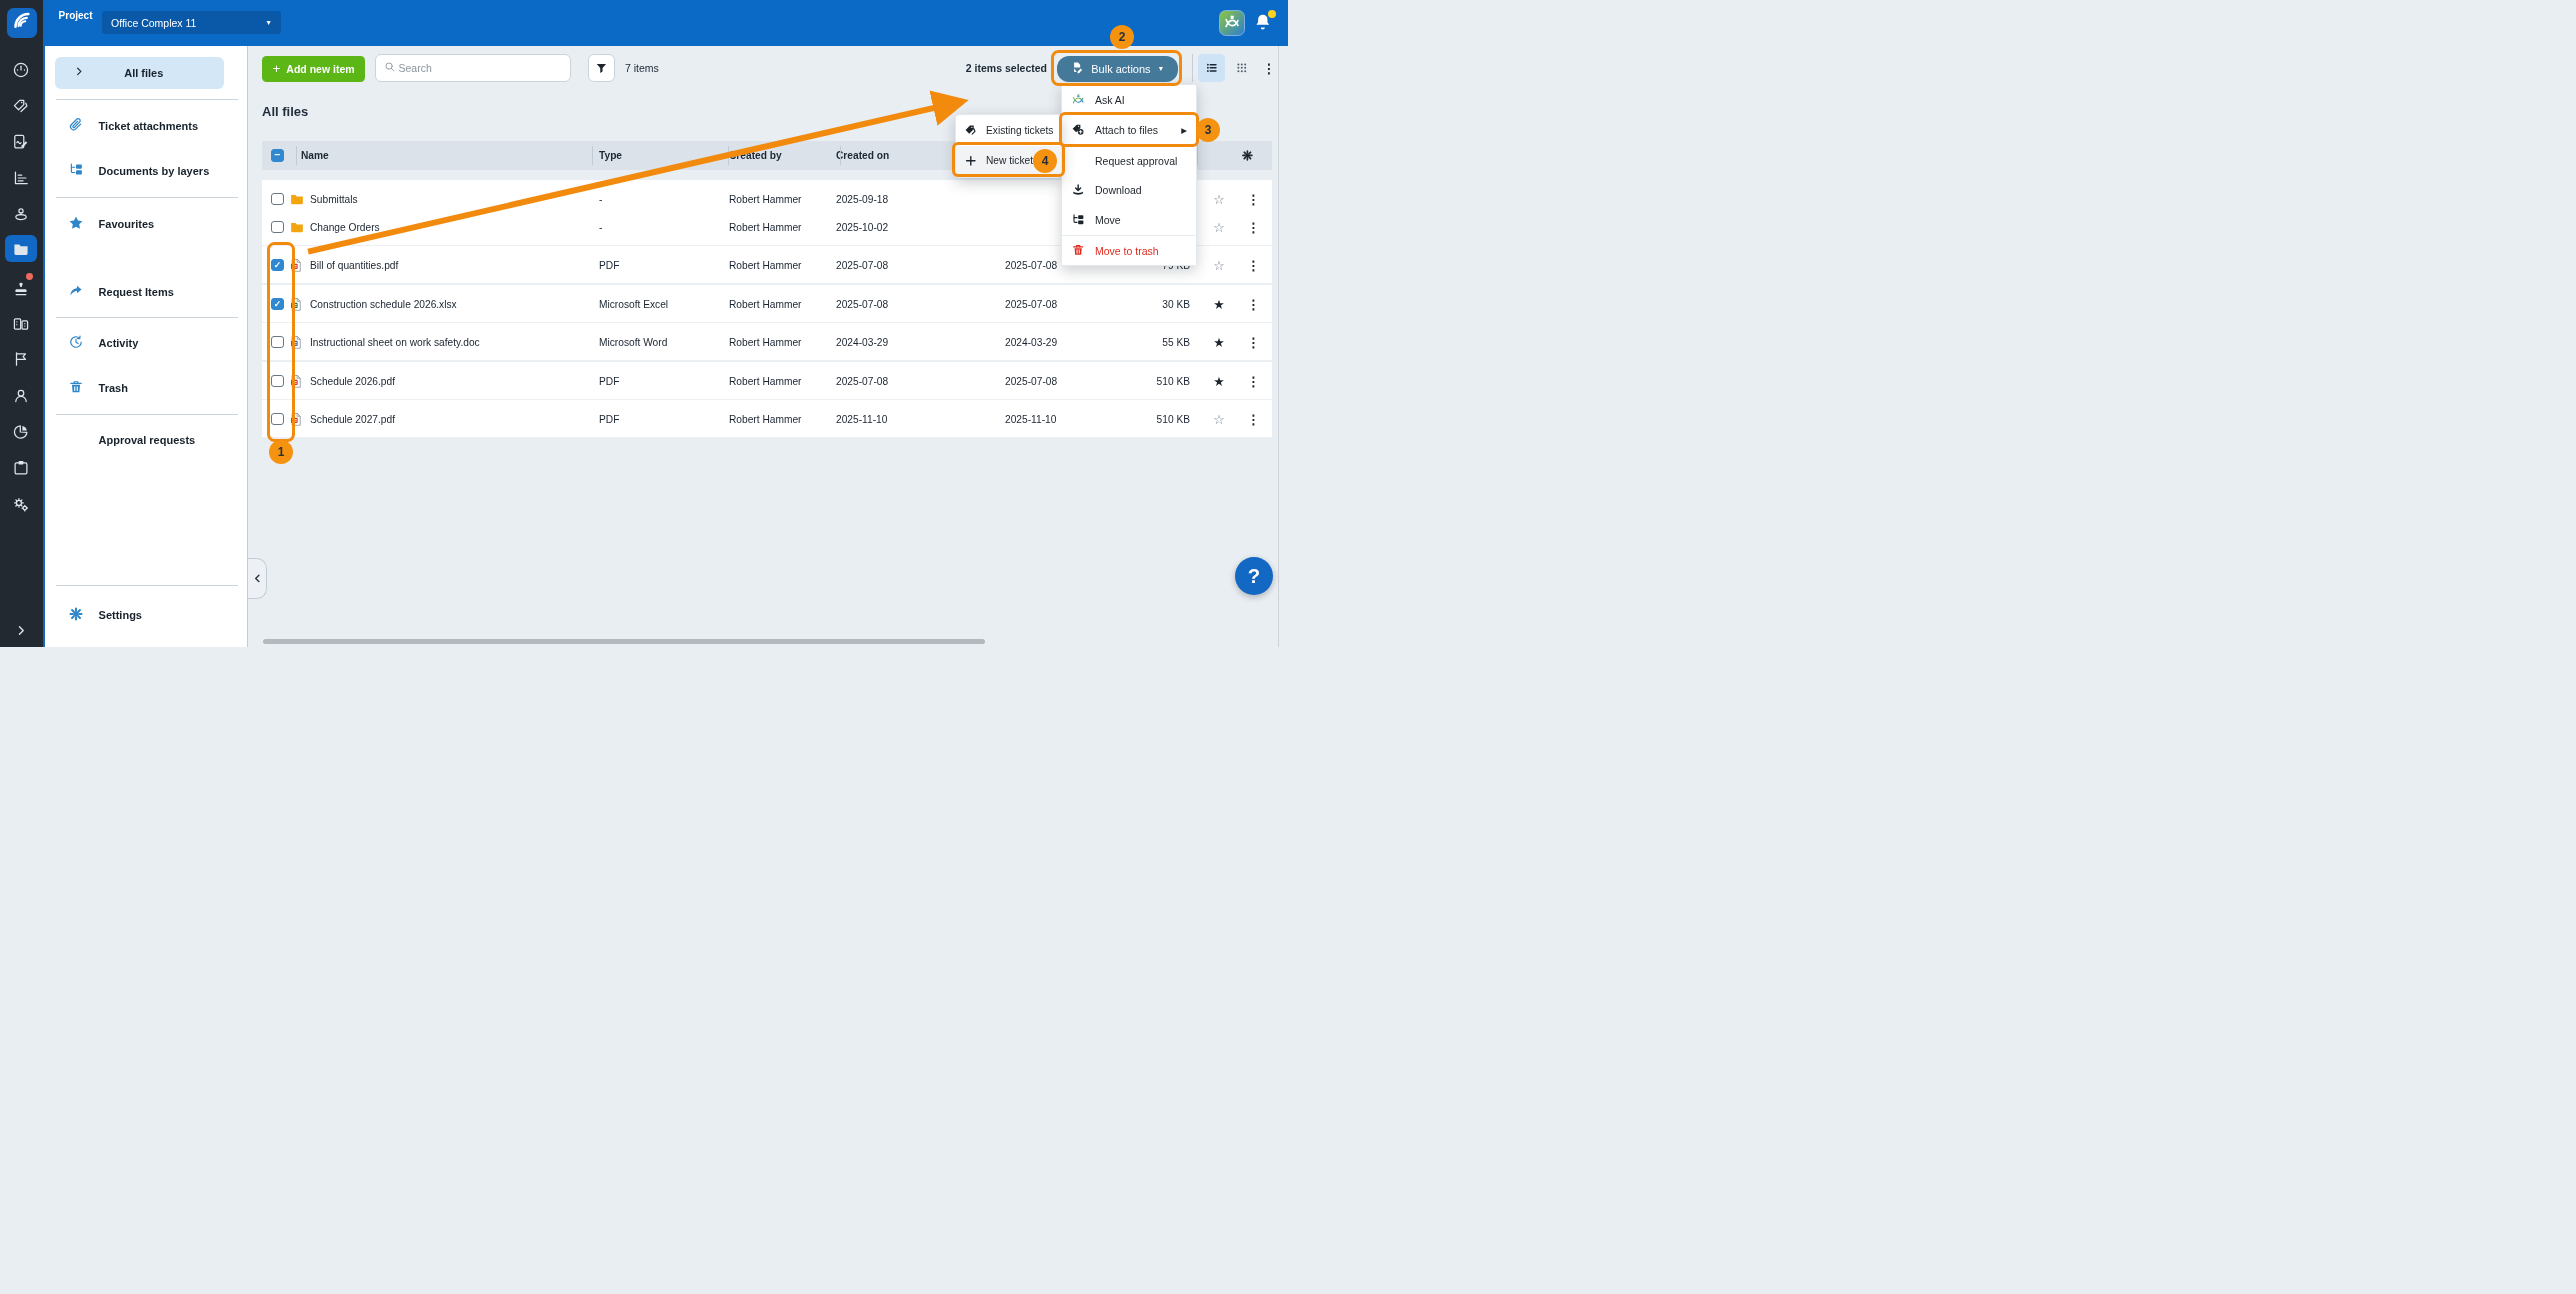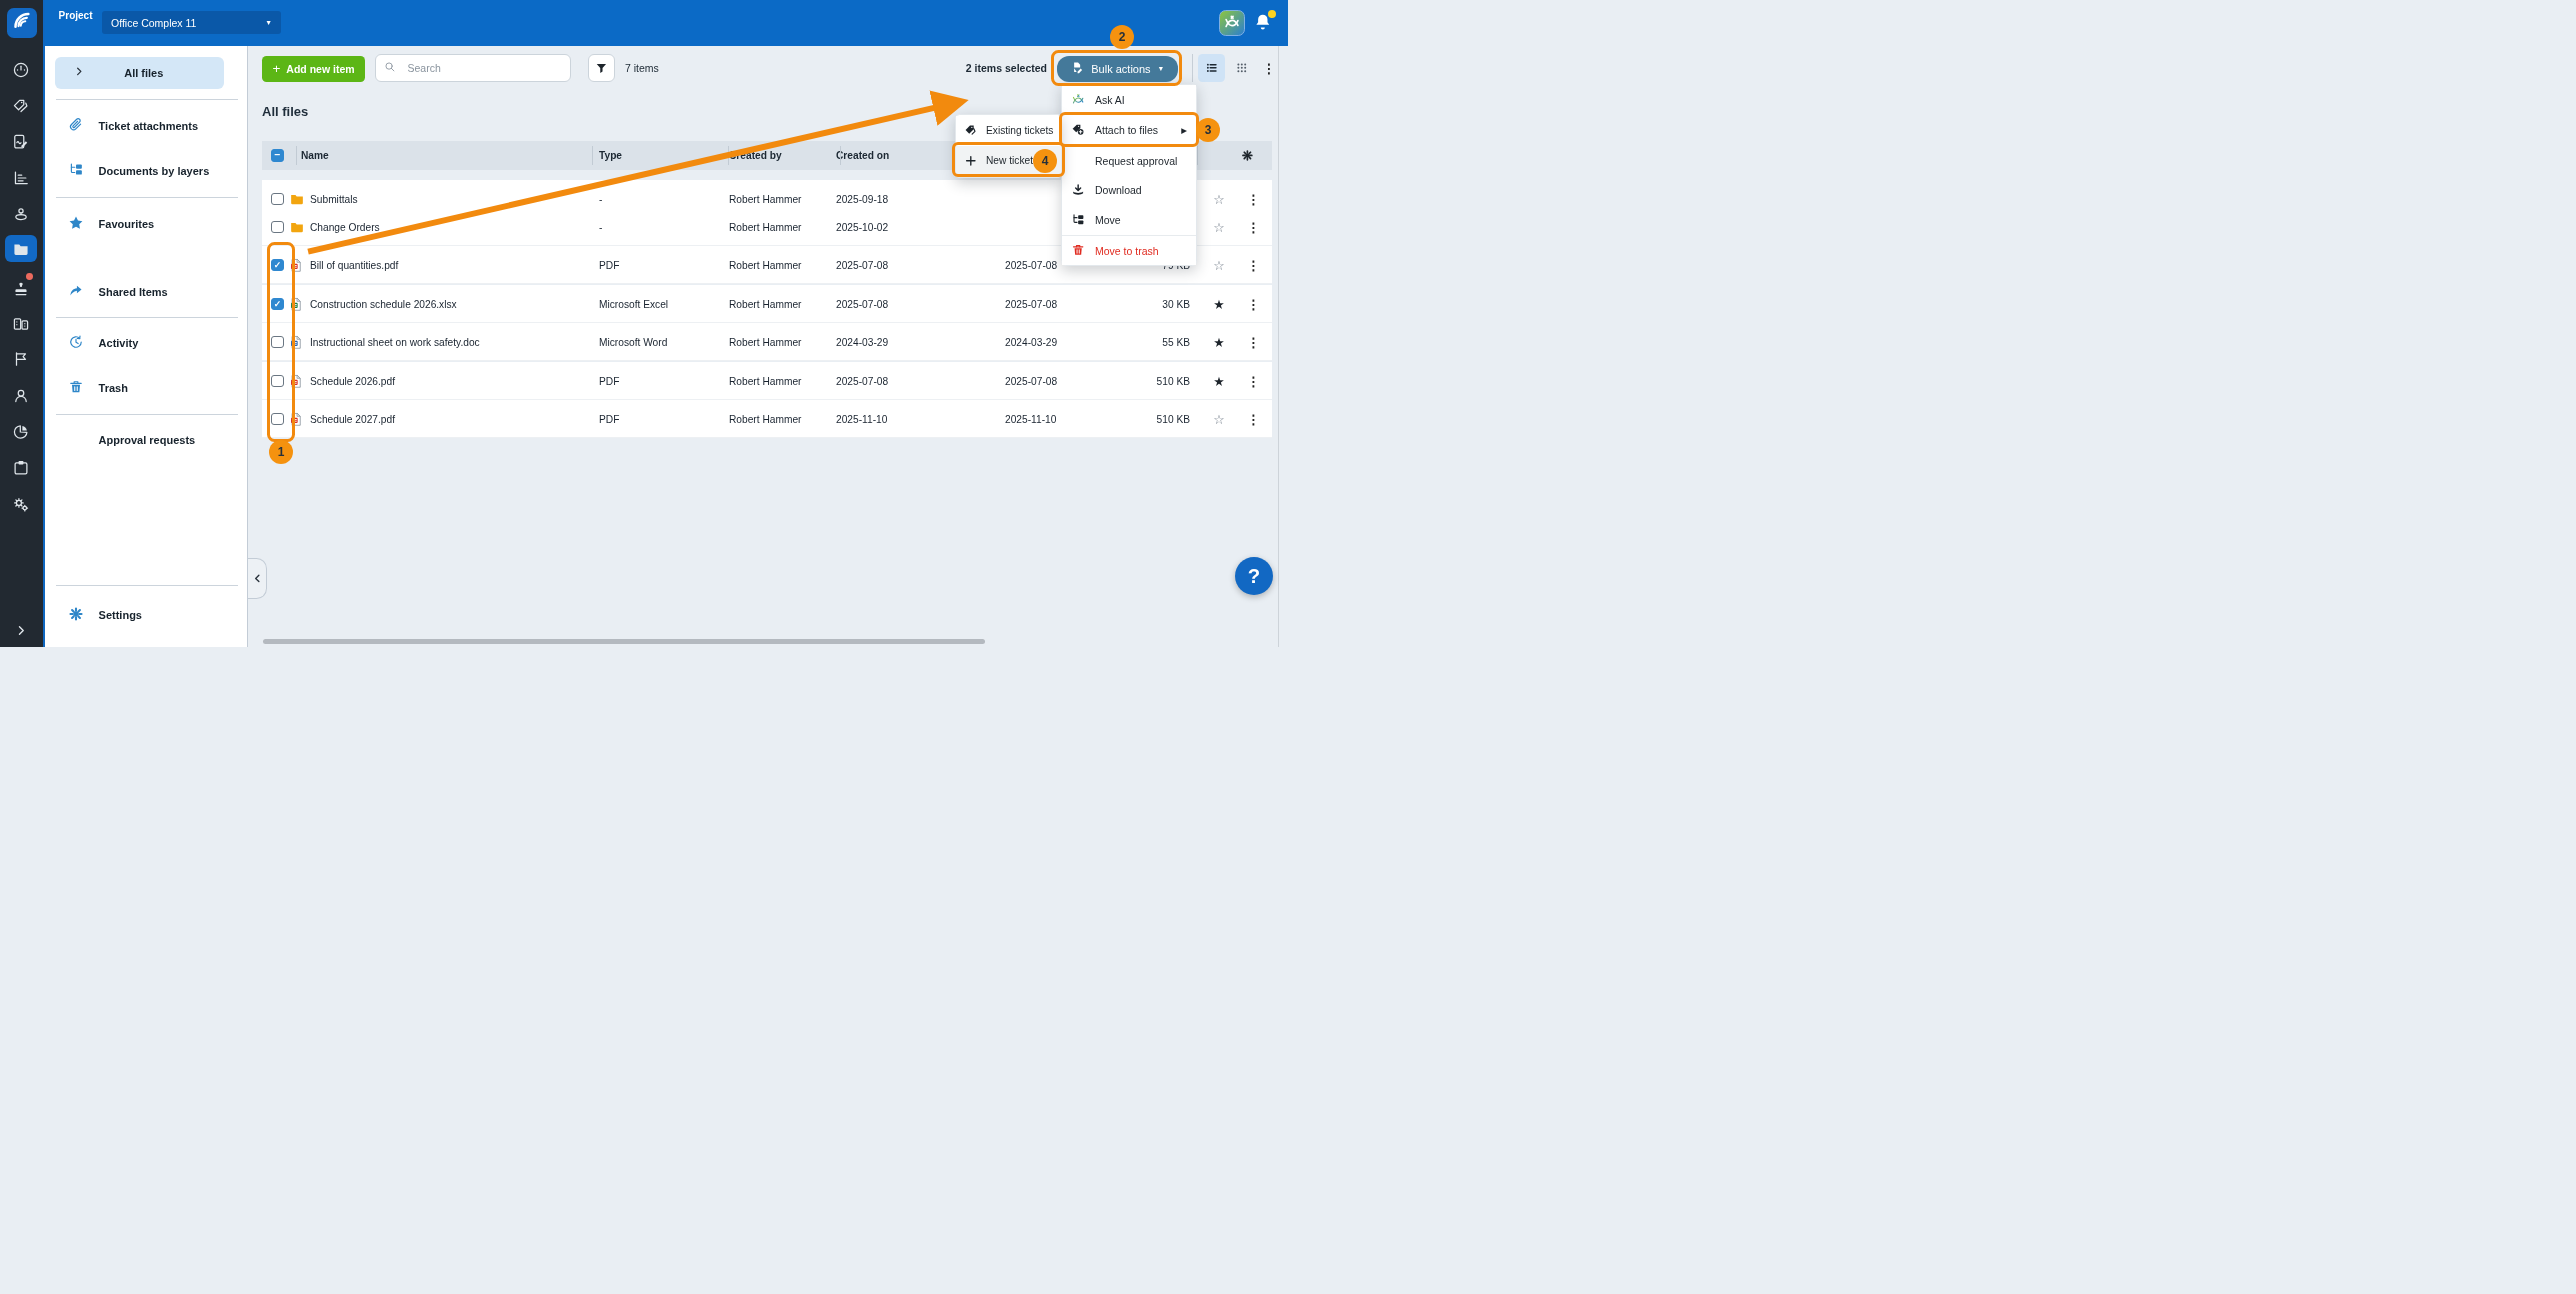"Search" .search { gap: 12px -> 3px }
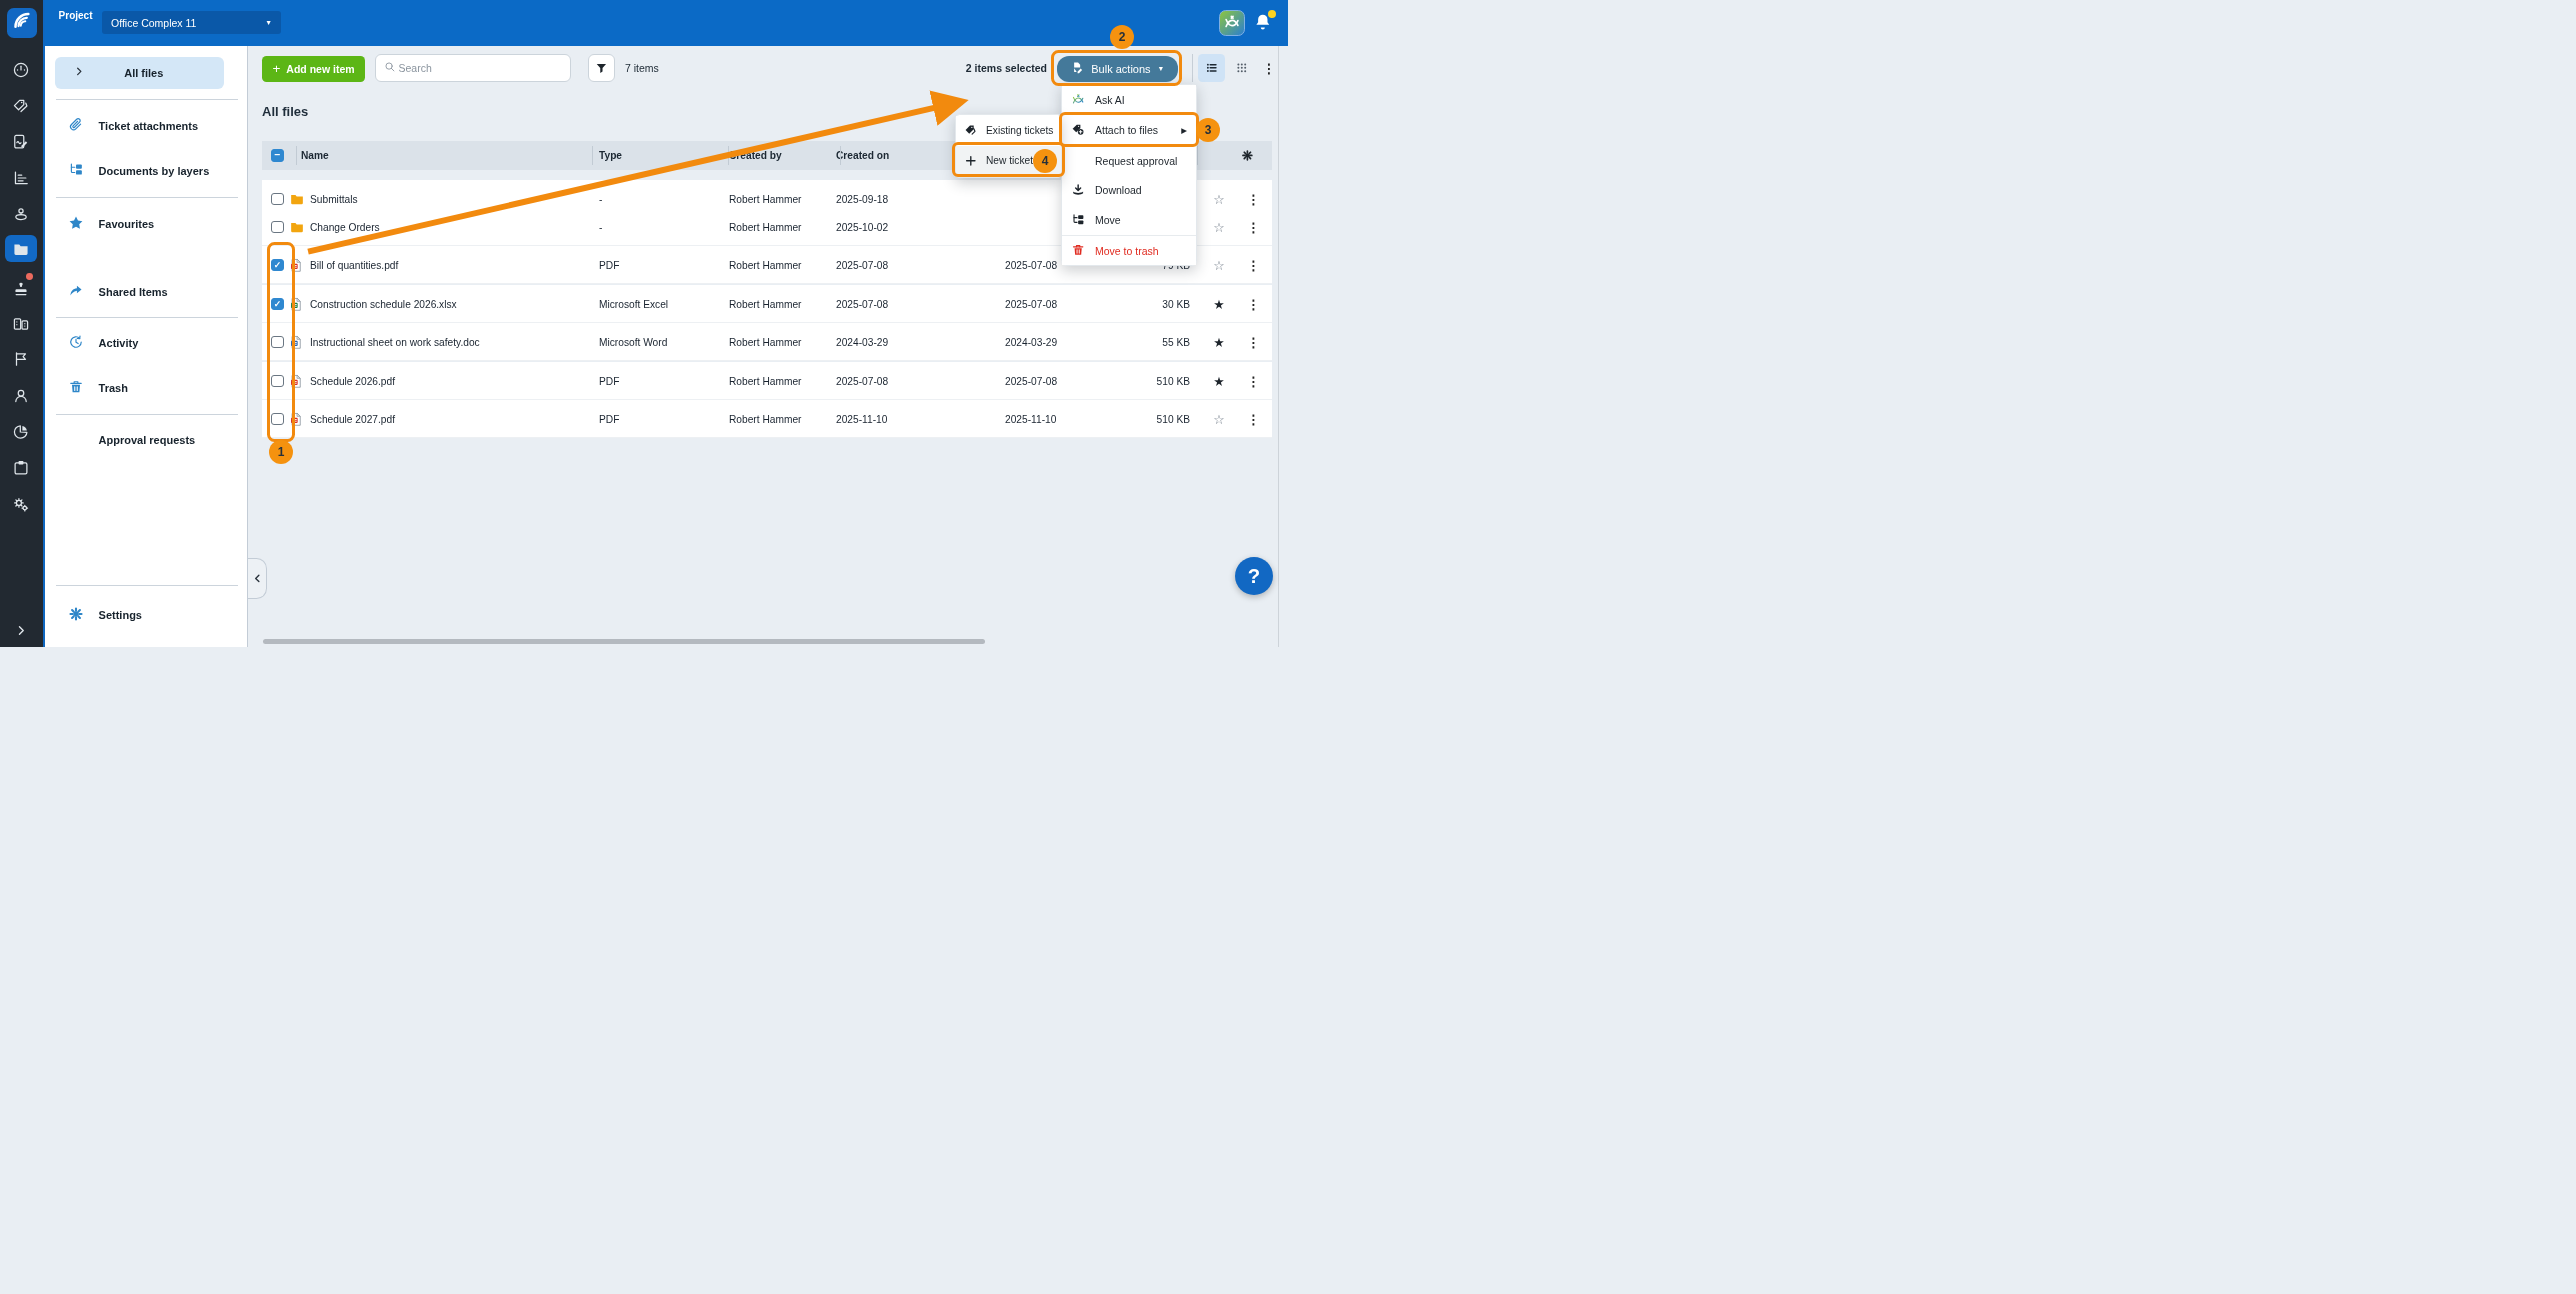"Shared Items" span { text: Shared -> Request }
